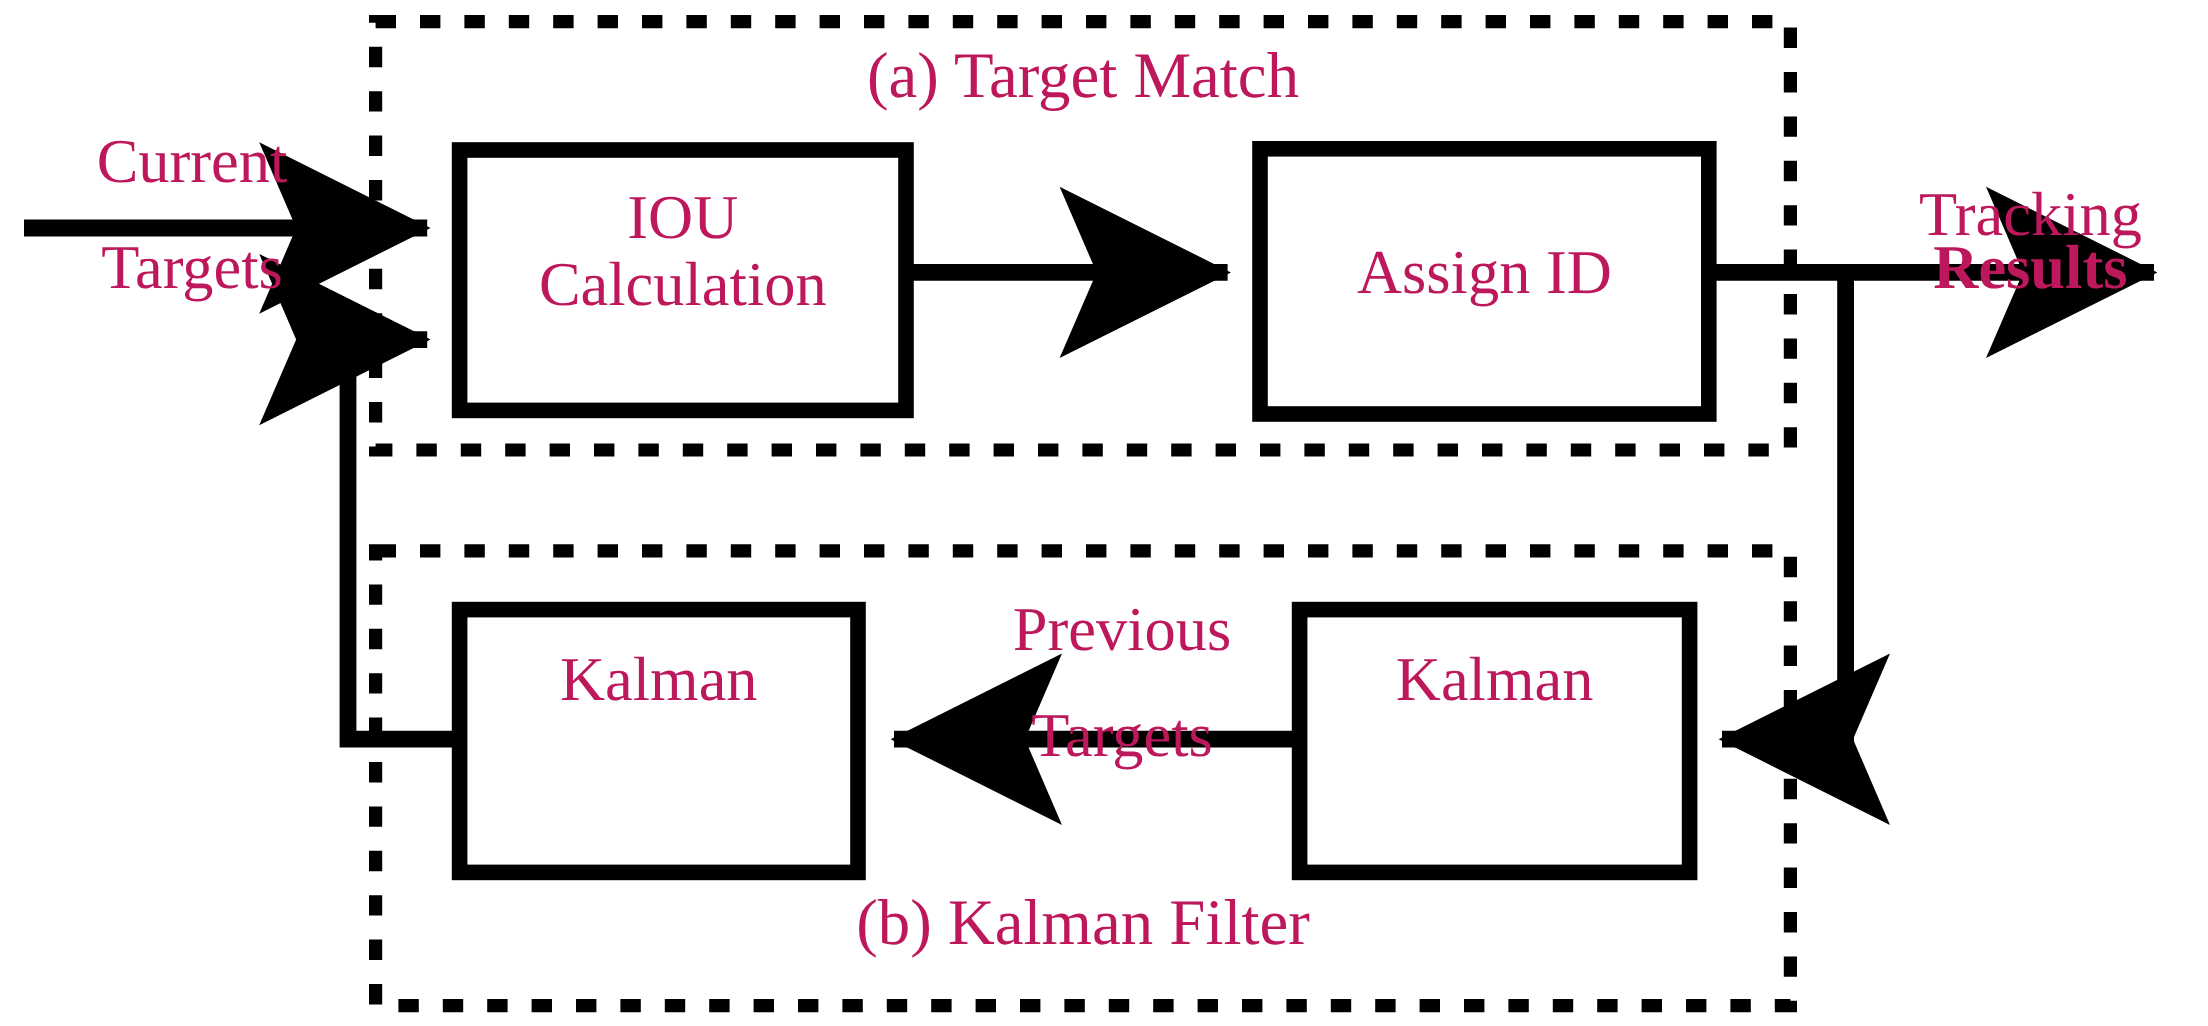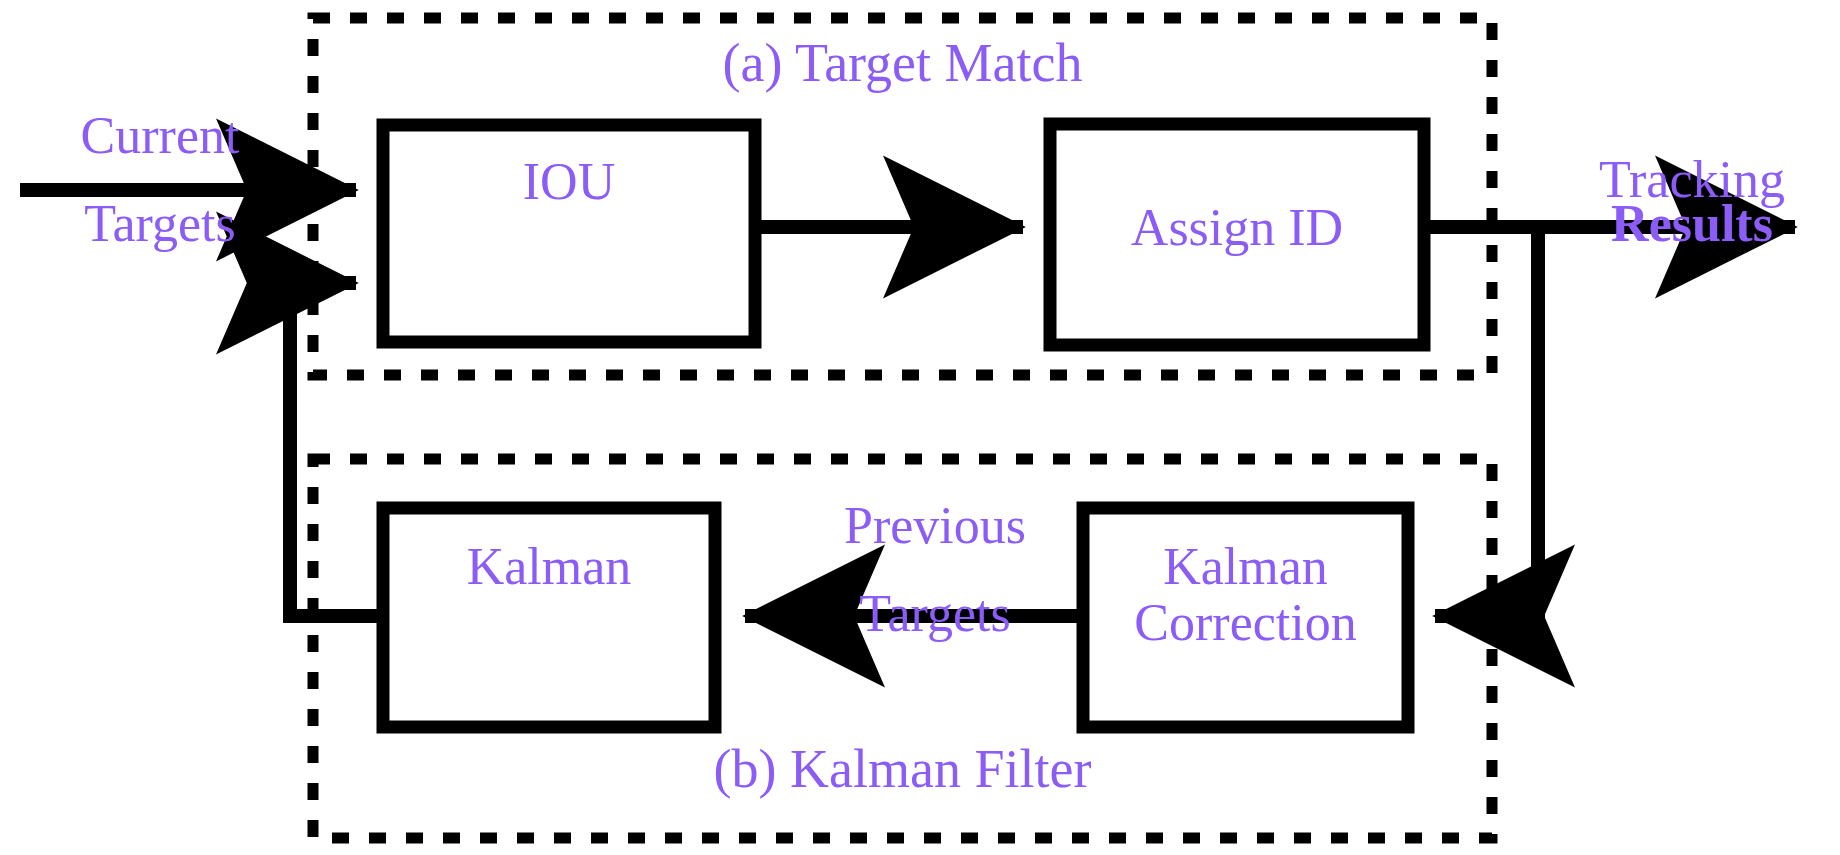"(a) Target Match" .lbl { color: #8b5cf6 -> #be185d }
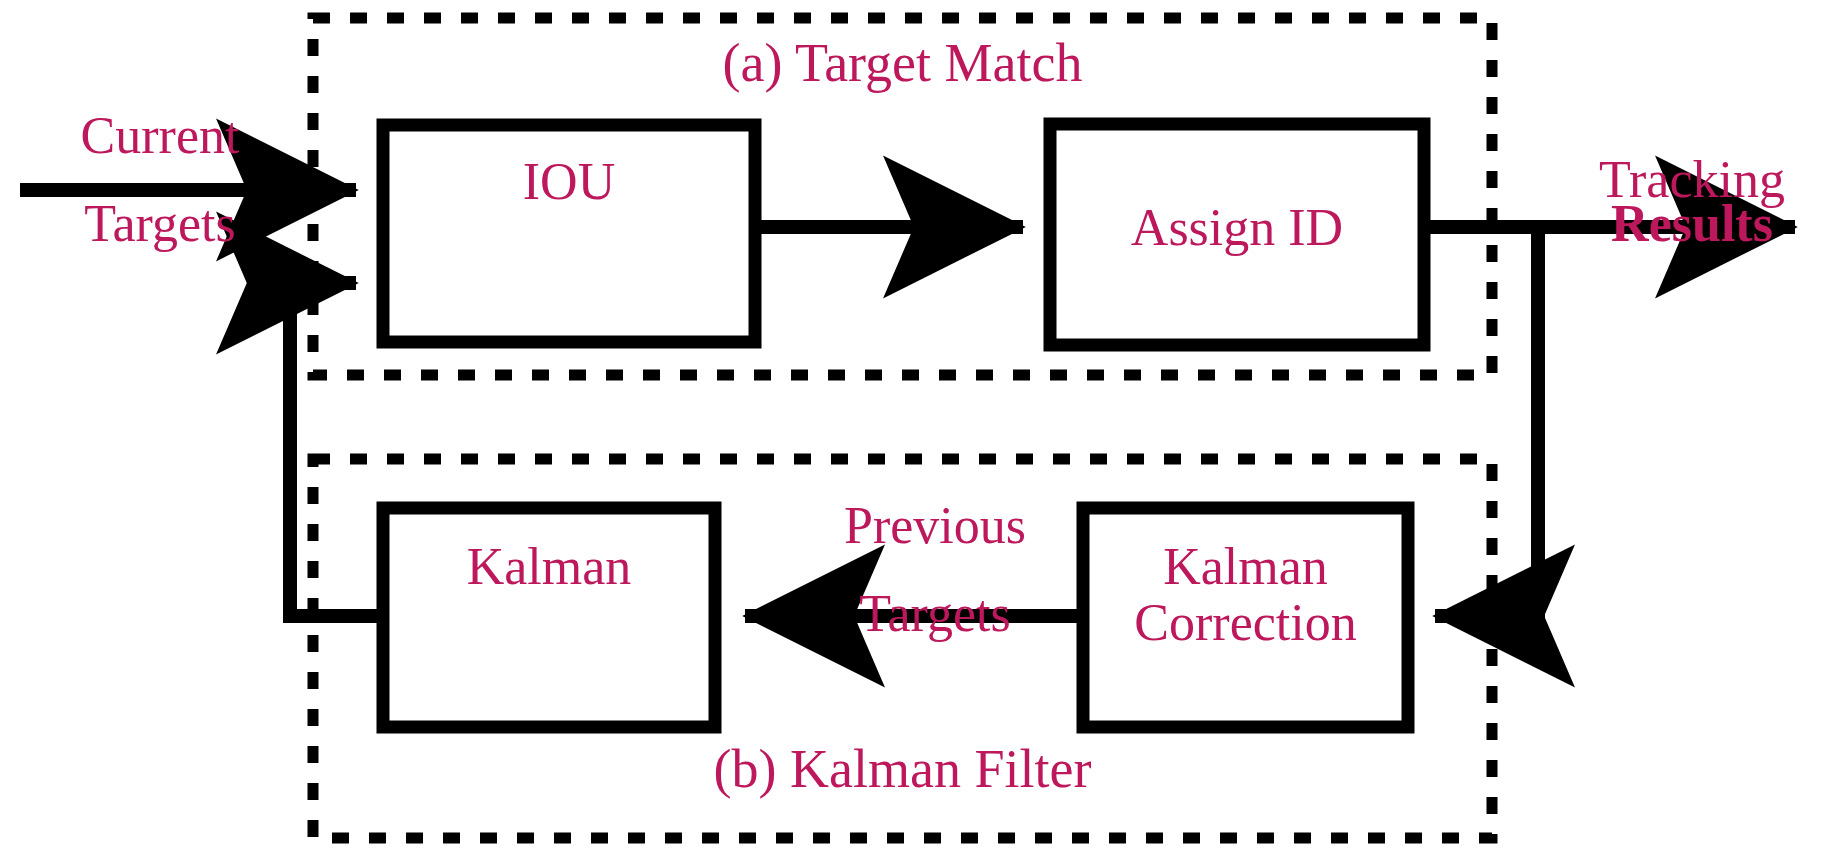"Calculation" div { html: none -> <div>Calculation</div> }
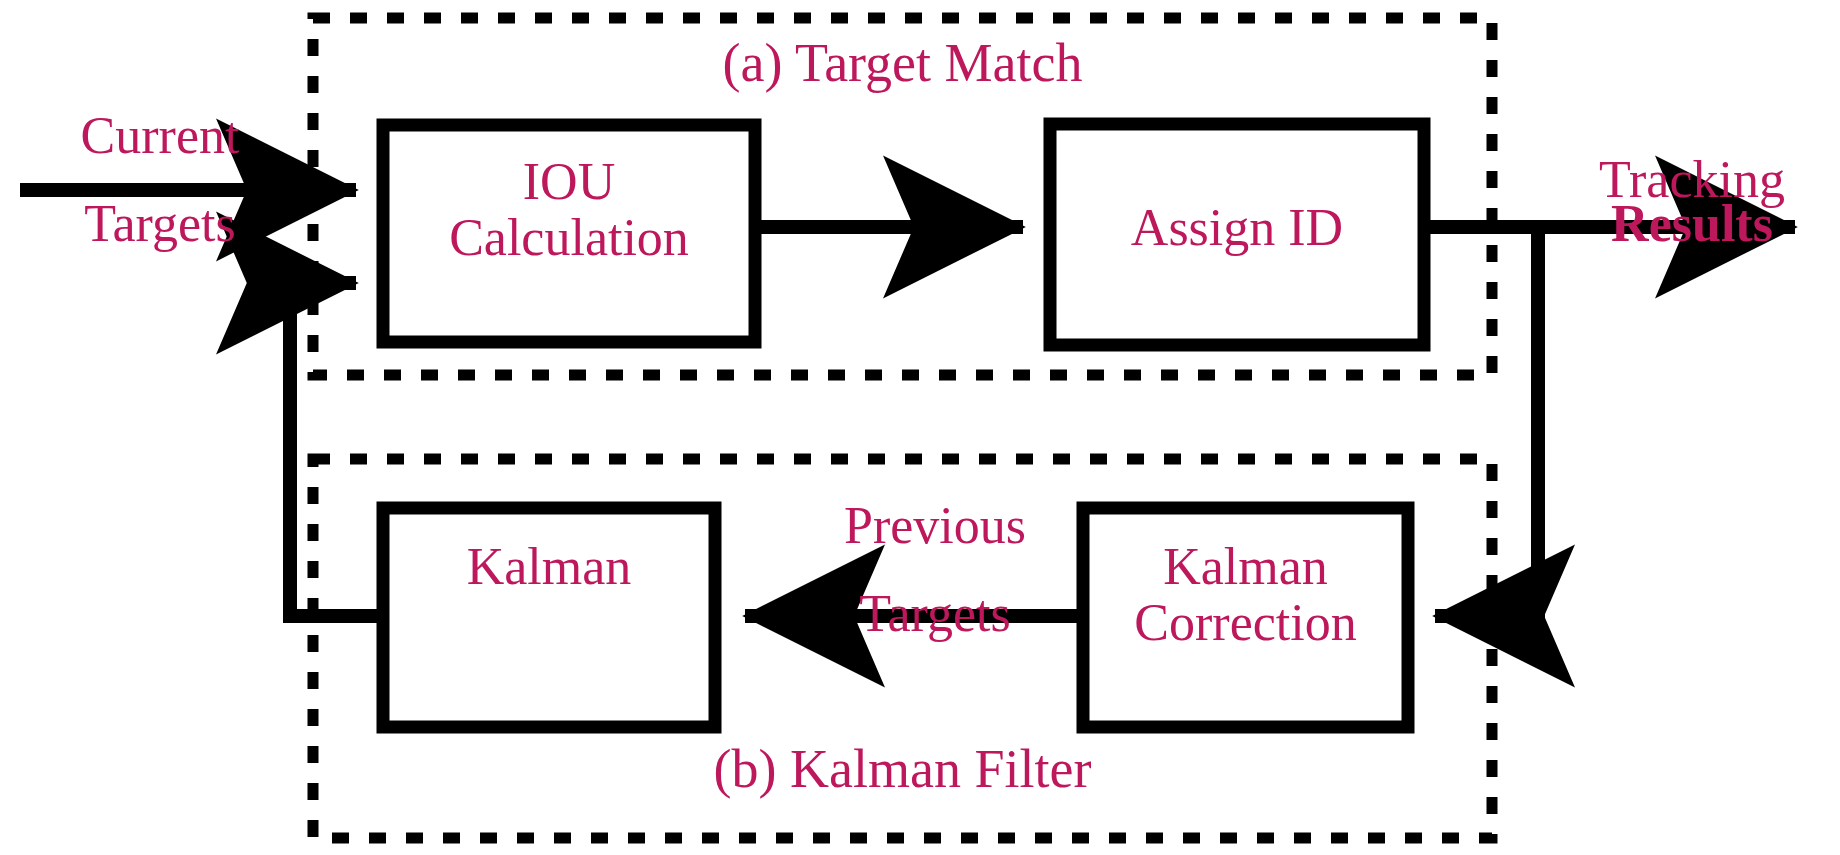"Correction" div { html: <div>Correction</div> -> none }
